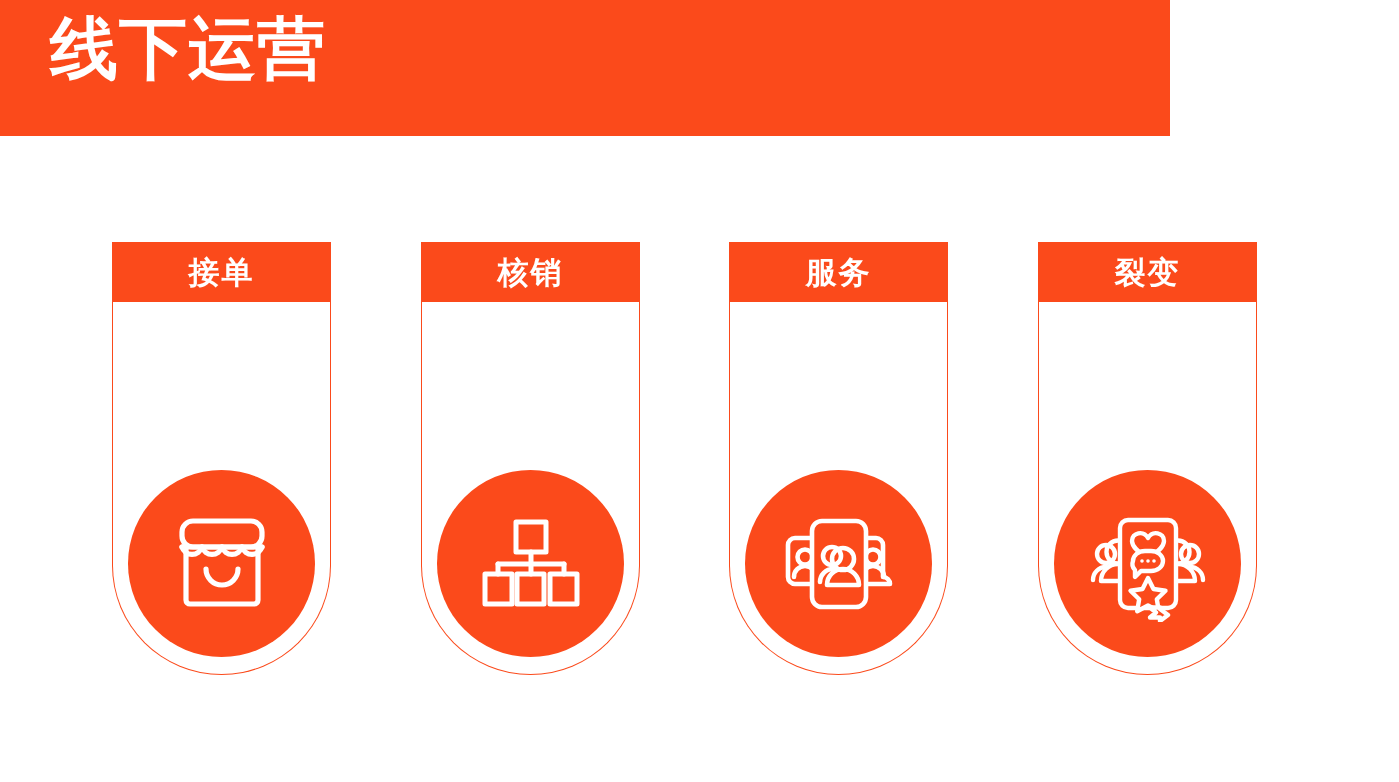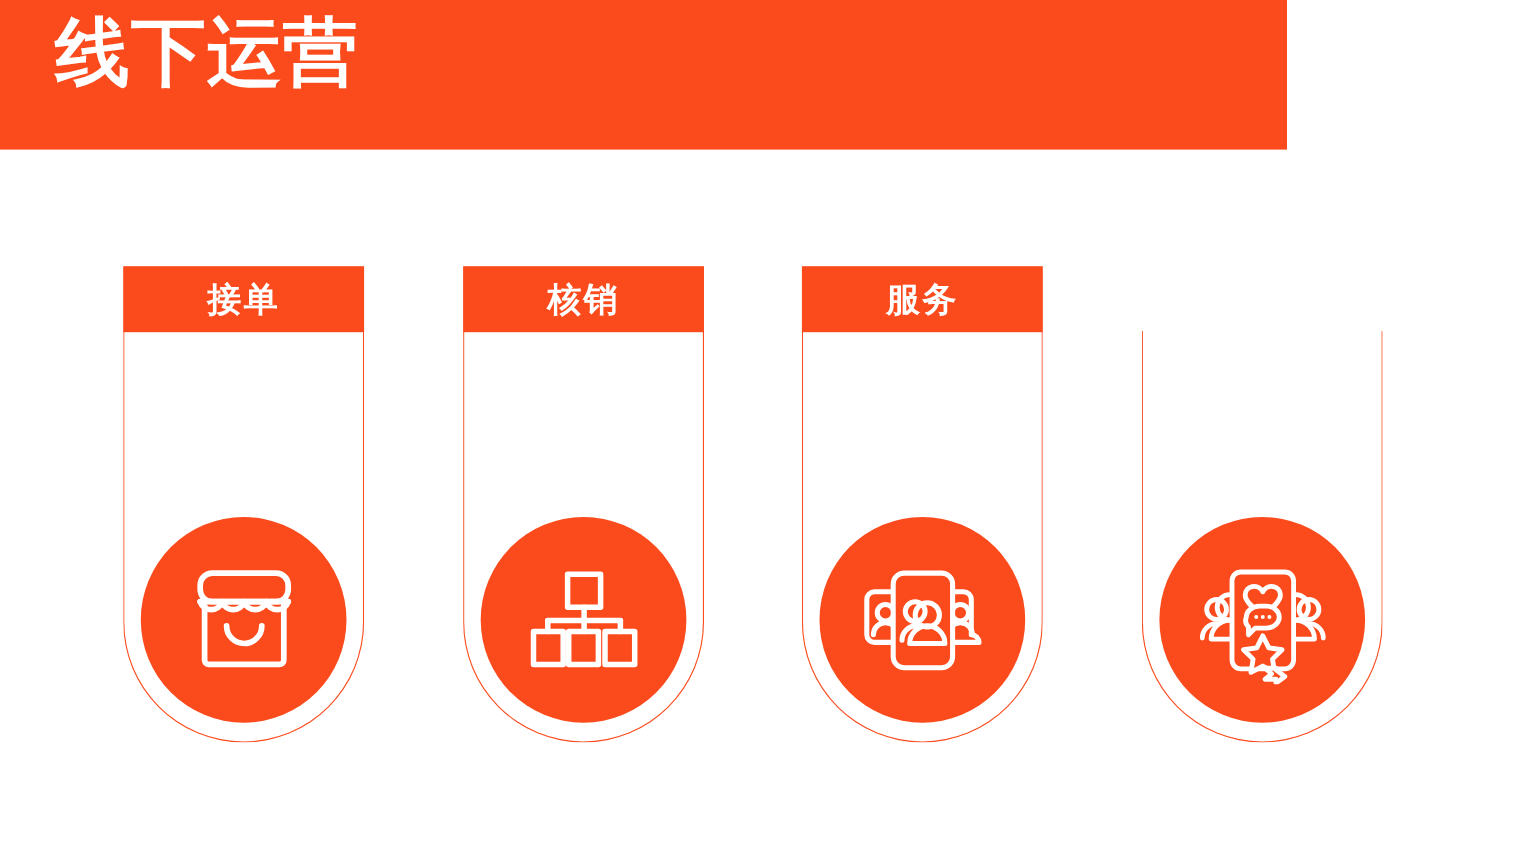"裂变" div.card-header { html: none -> <div> <span>裂变</span> </div> }
